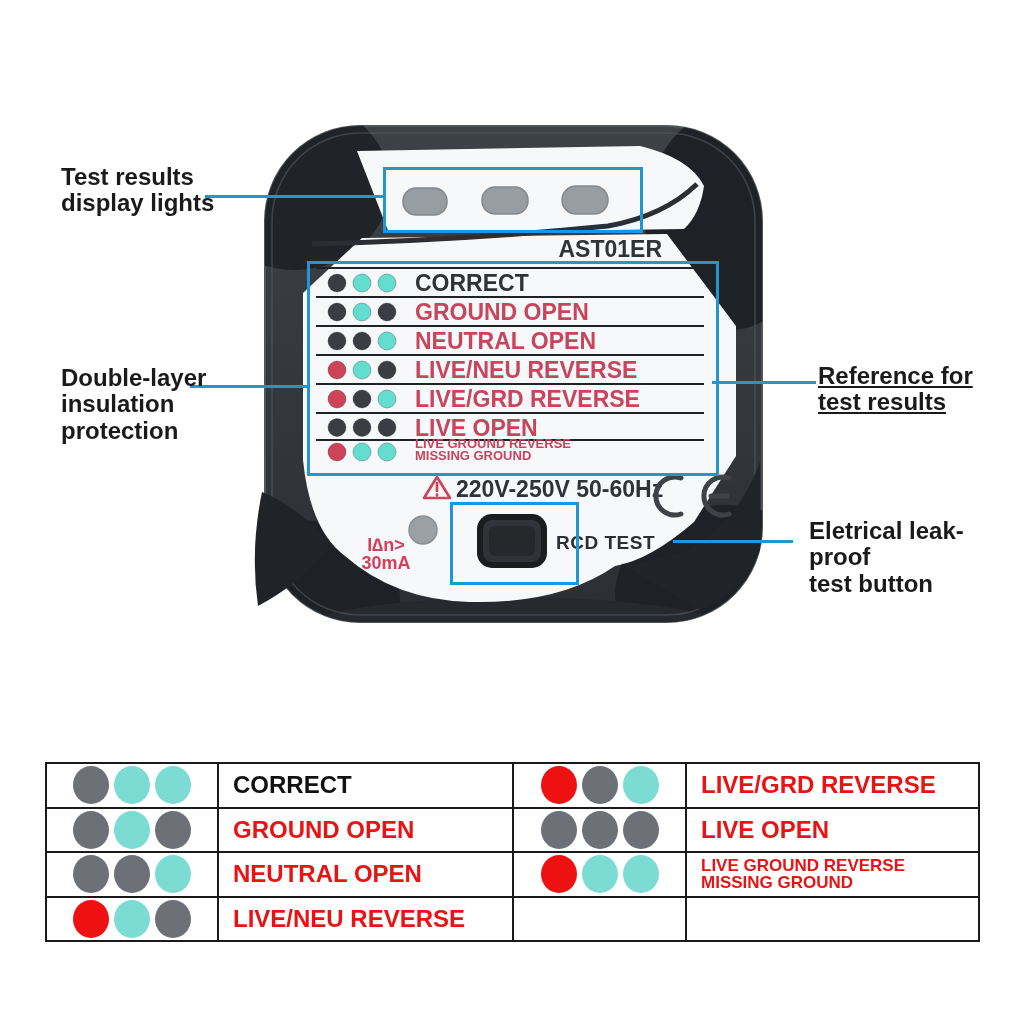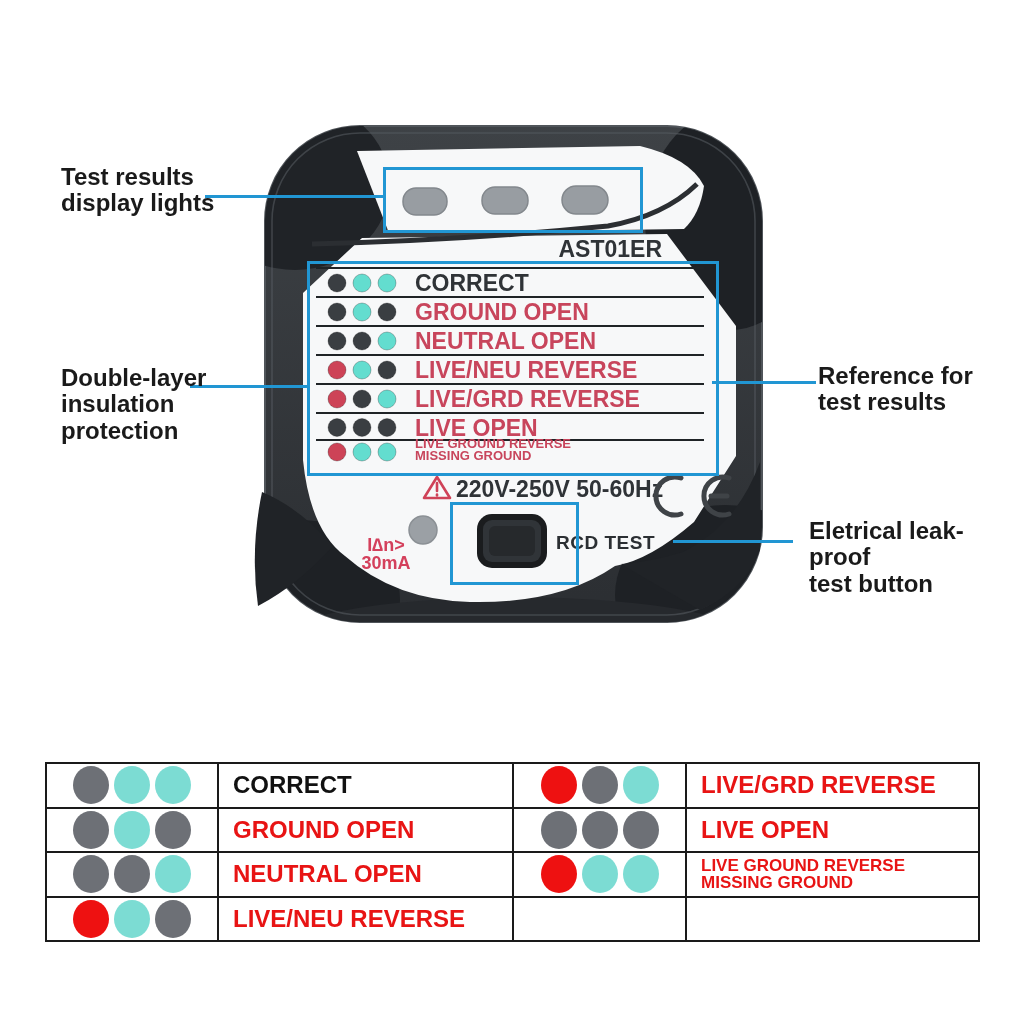"Reference for" div.callout-label { text-decoration: none -> underline }
